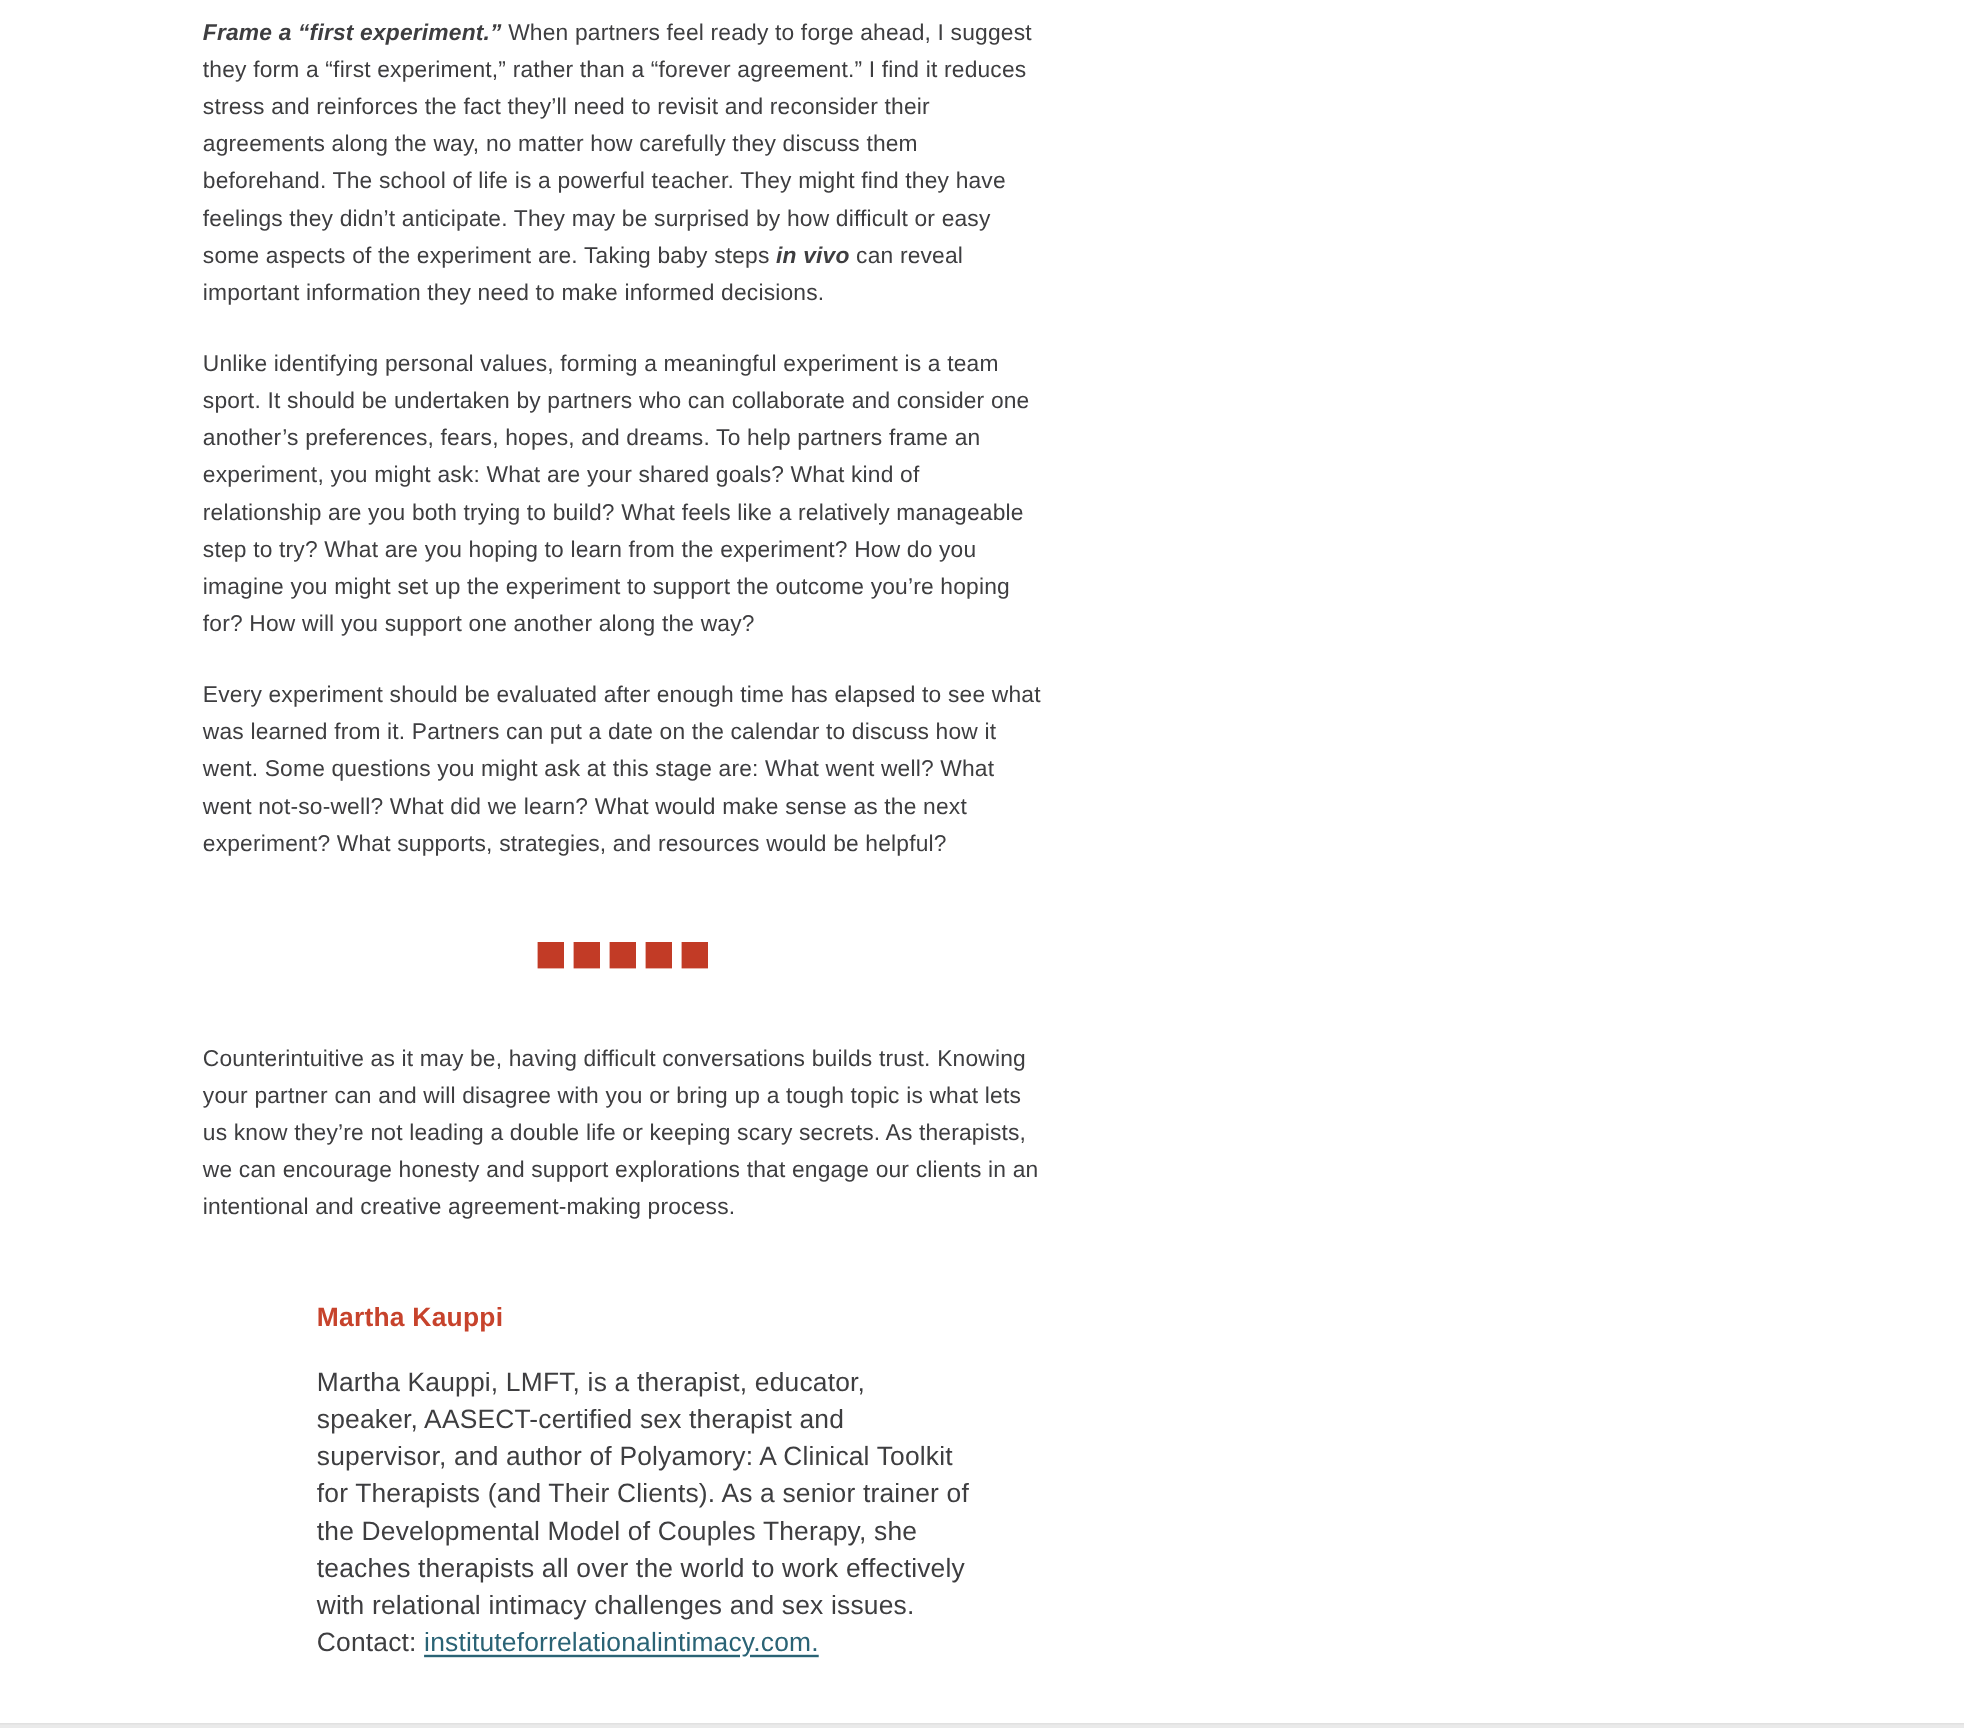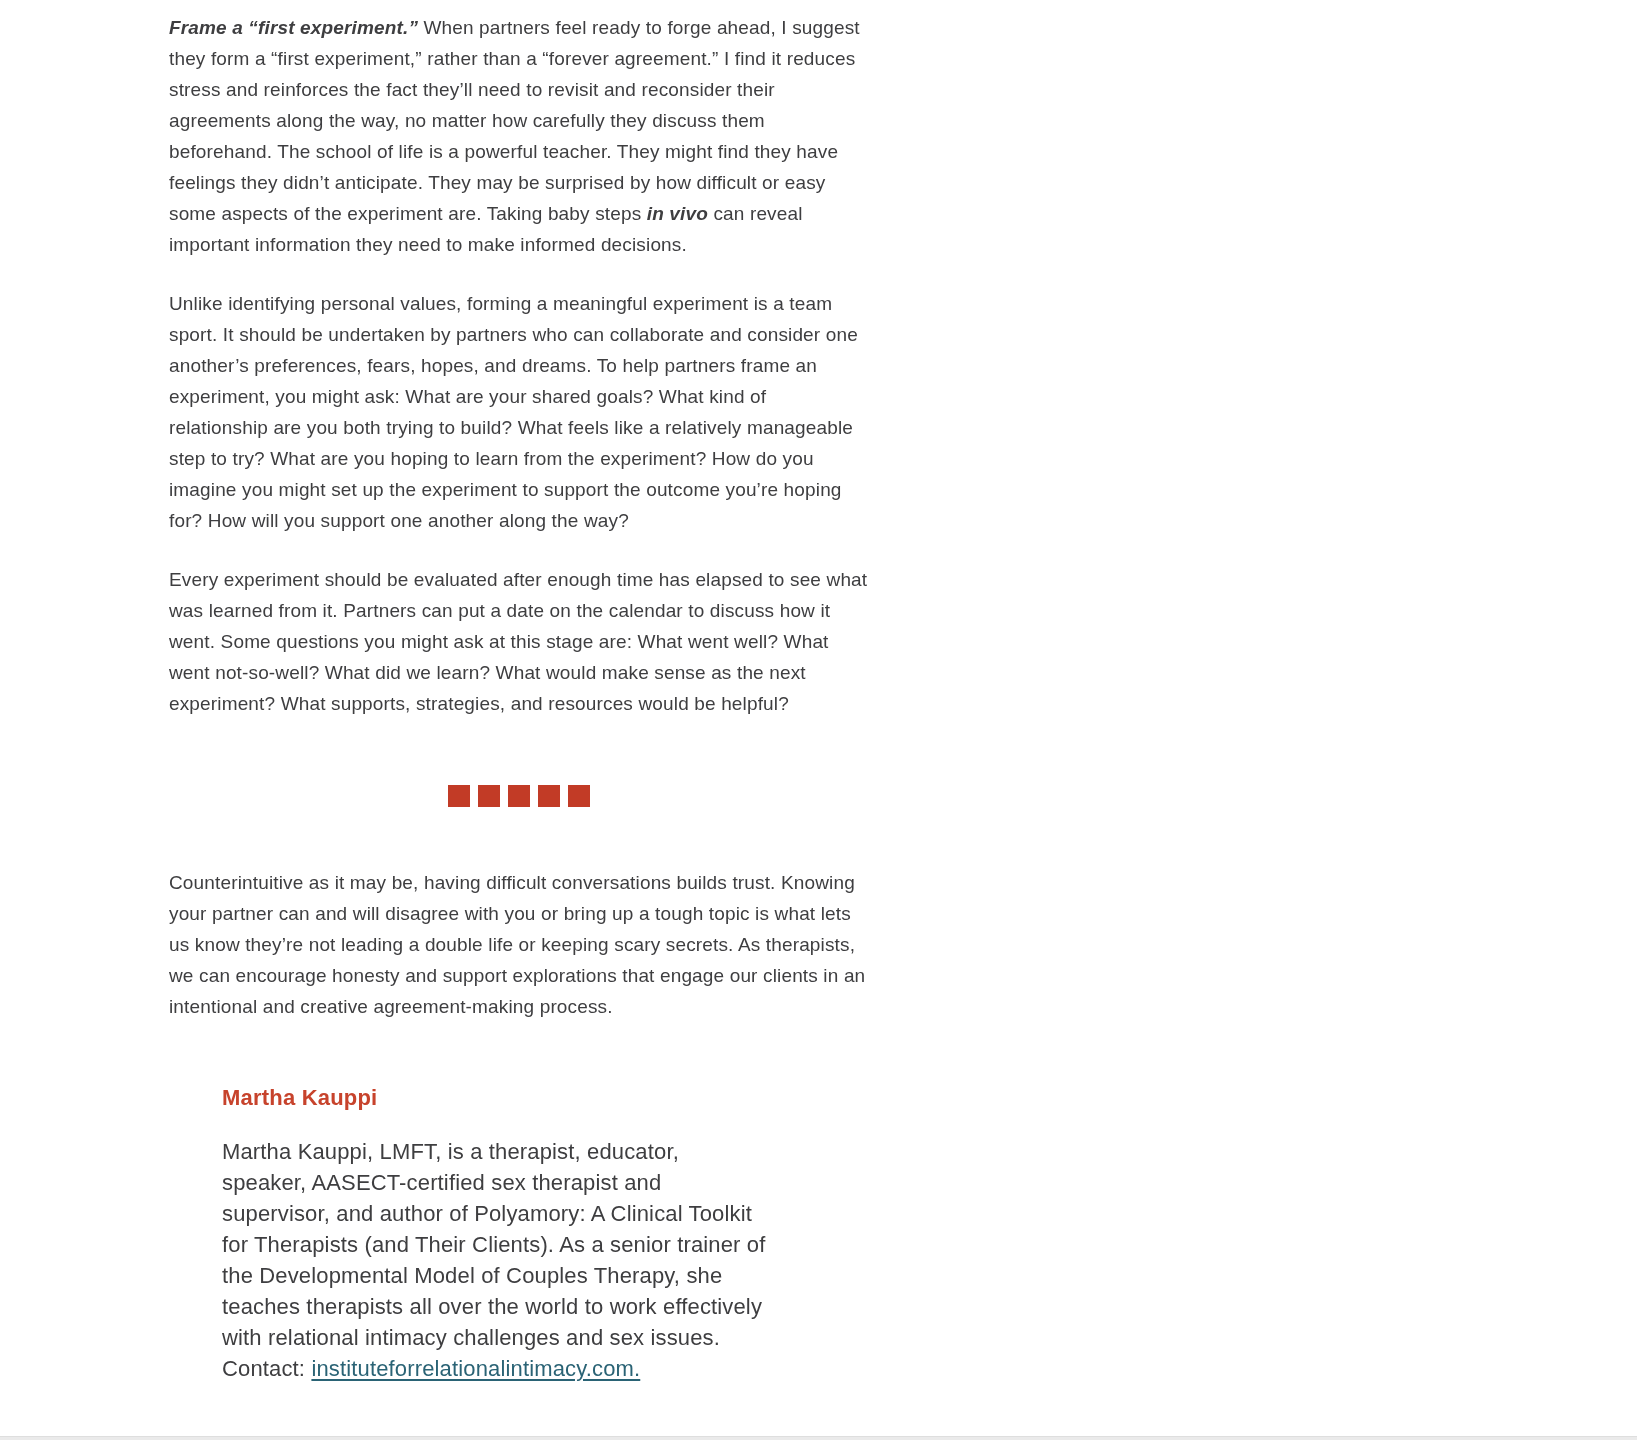"Martha Kauppi" .author-section { margin-left: 53px -> 95px }
